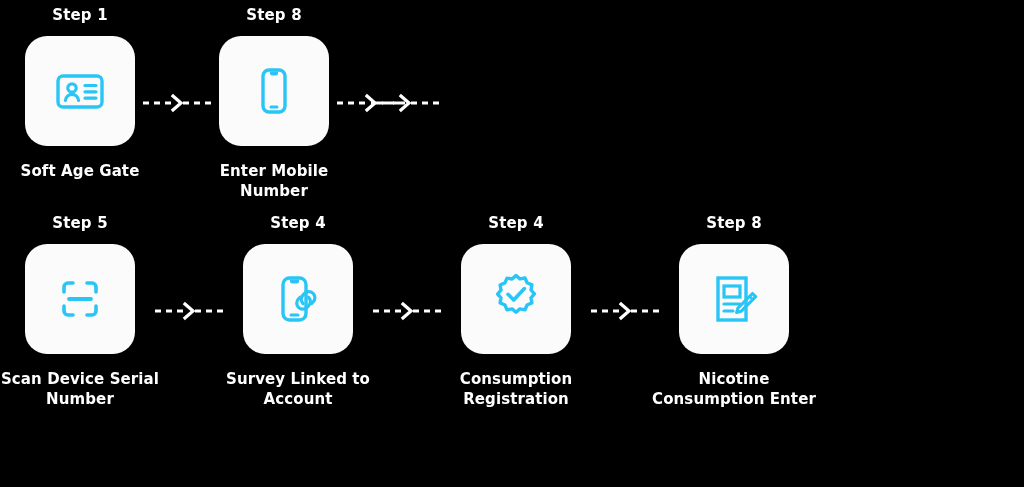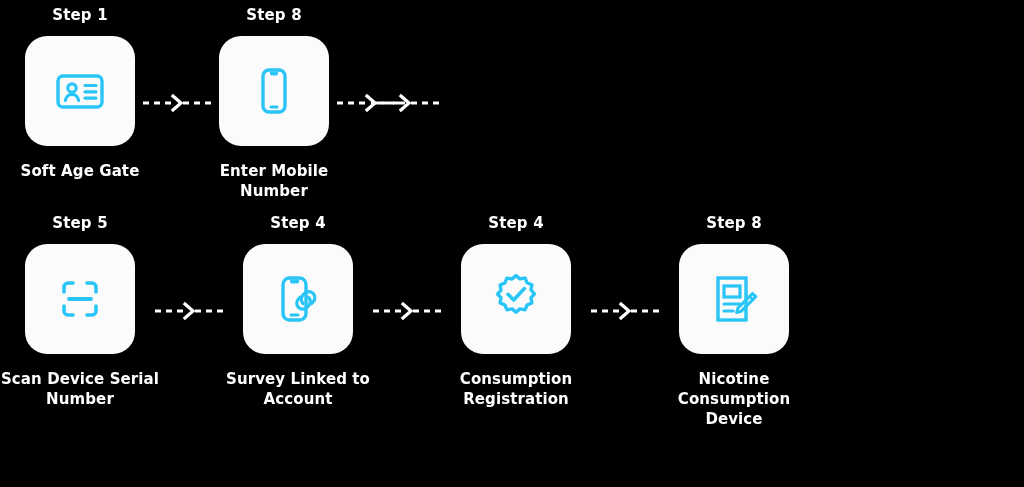"Nicotine Consumption Device" div.step-label { text: Device -> Enter }
